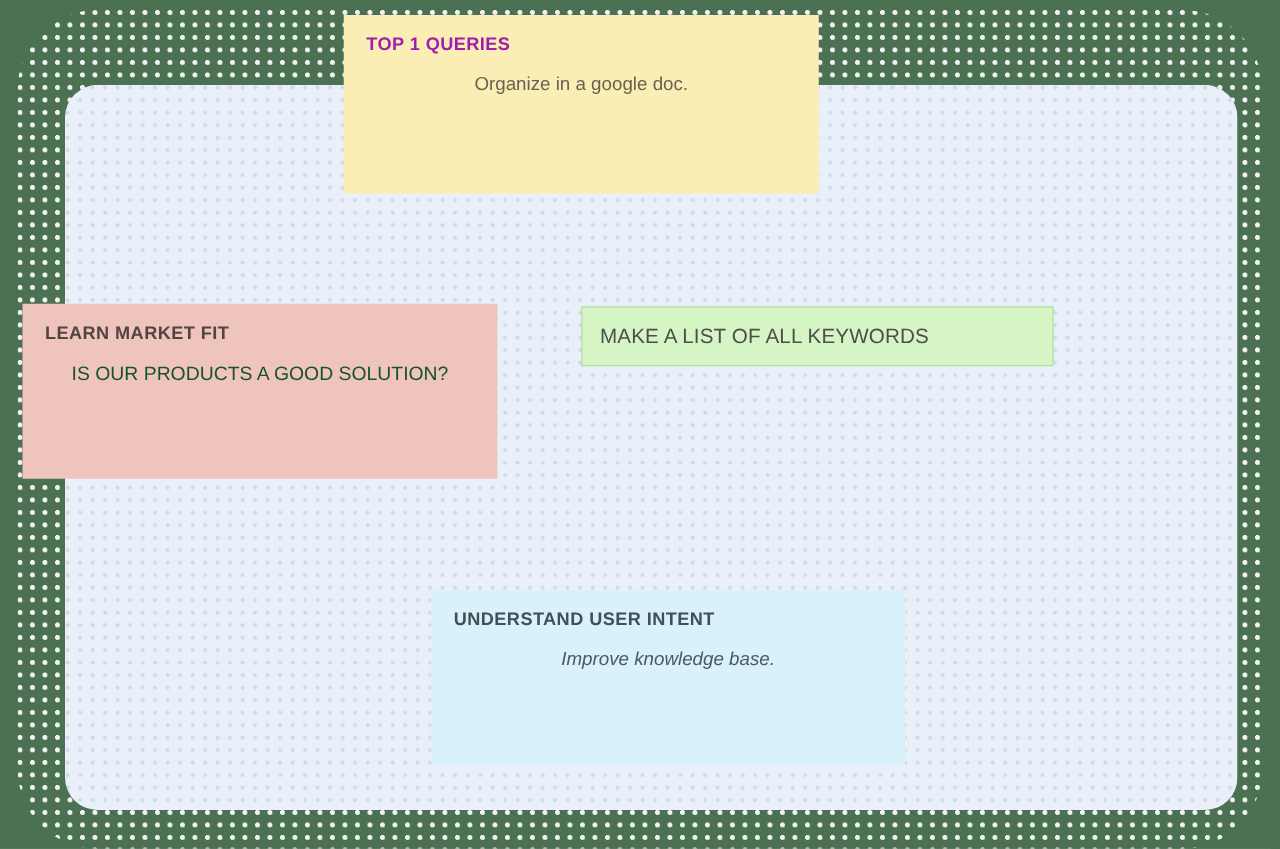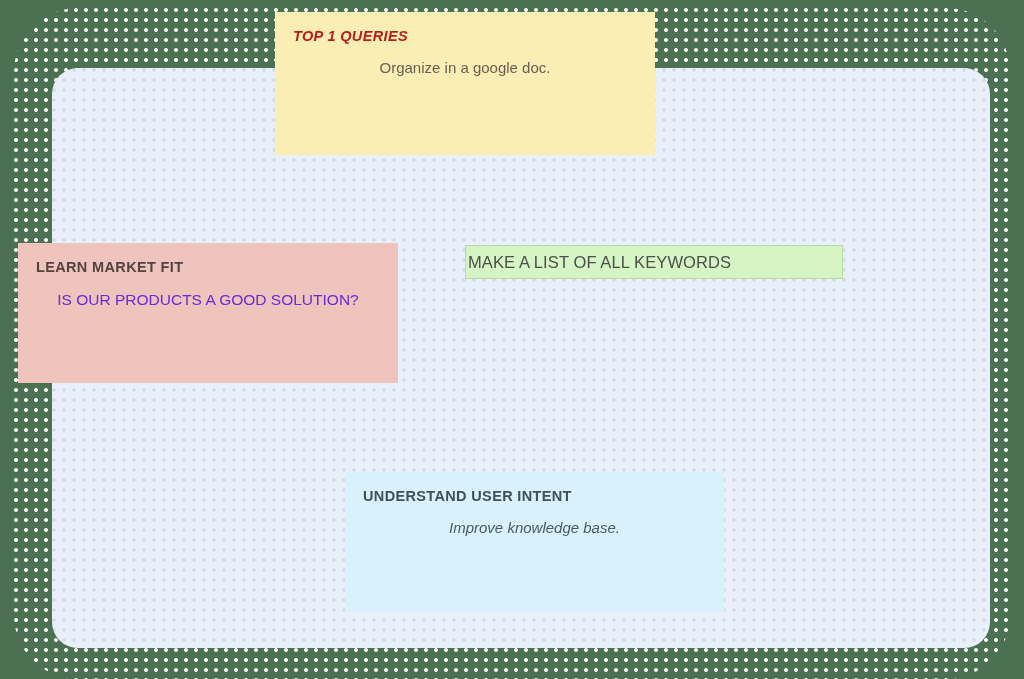"TOP 1 QUERIES" #card-top-queries .card-title { color: #b91c1c -> #a21caf; font-style: italic -> none }
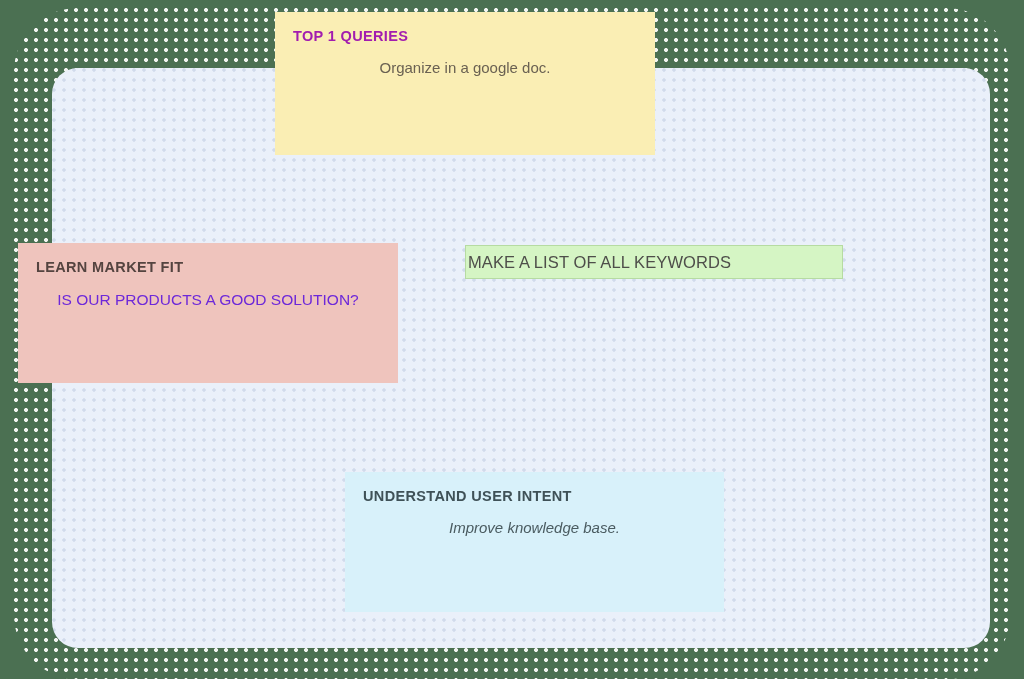"MAKE A LIST OF ALL" #card-make-list { height: 34px -> 48px; padding: 0 2px -> 0 14px }
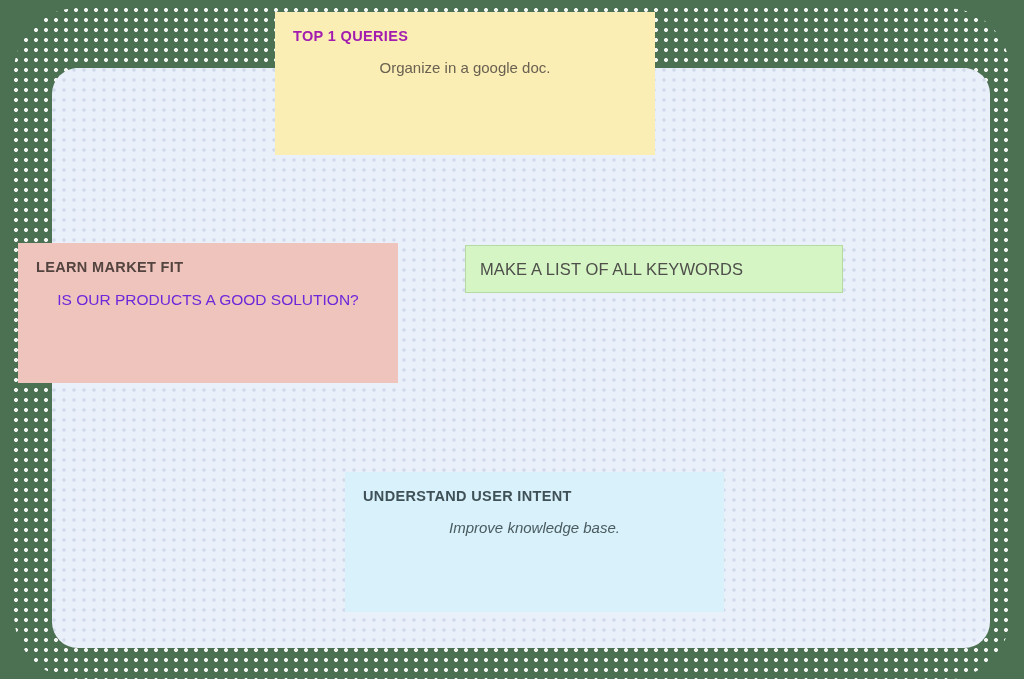"IS OUR PRODUCTS A GOOD" #card-learn-market-fit .card-line { color: #6d28d9 -> #14532d }
